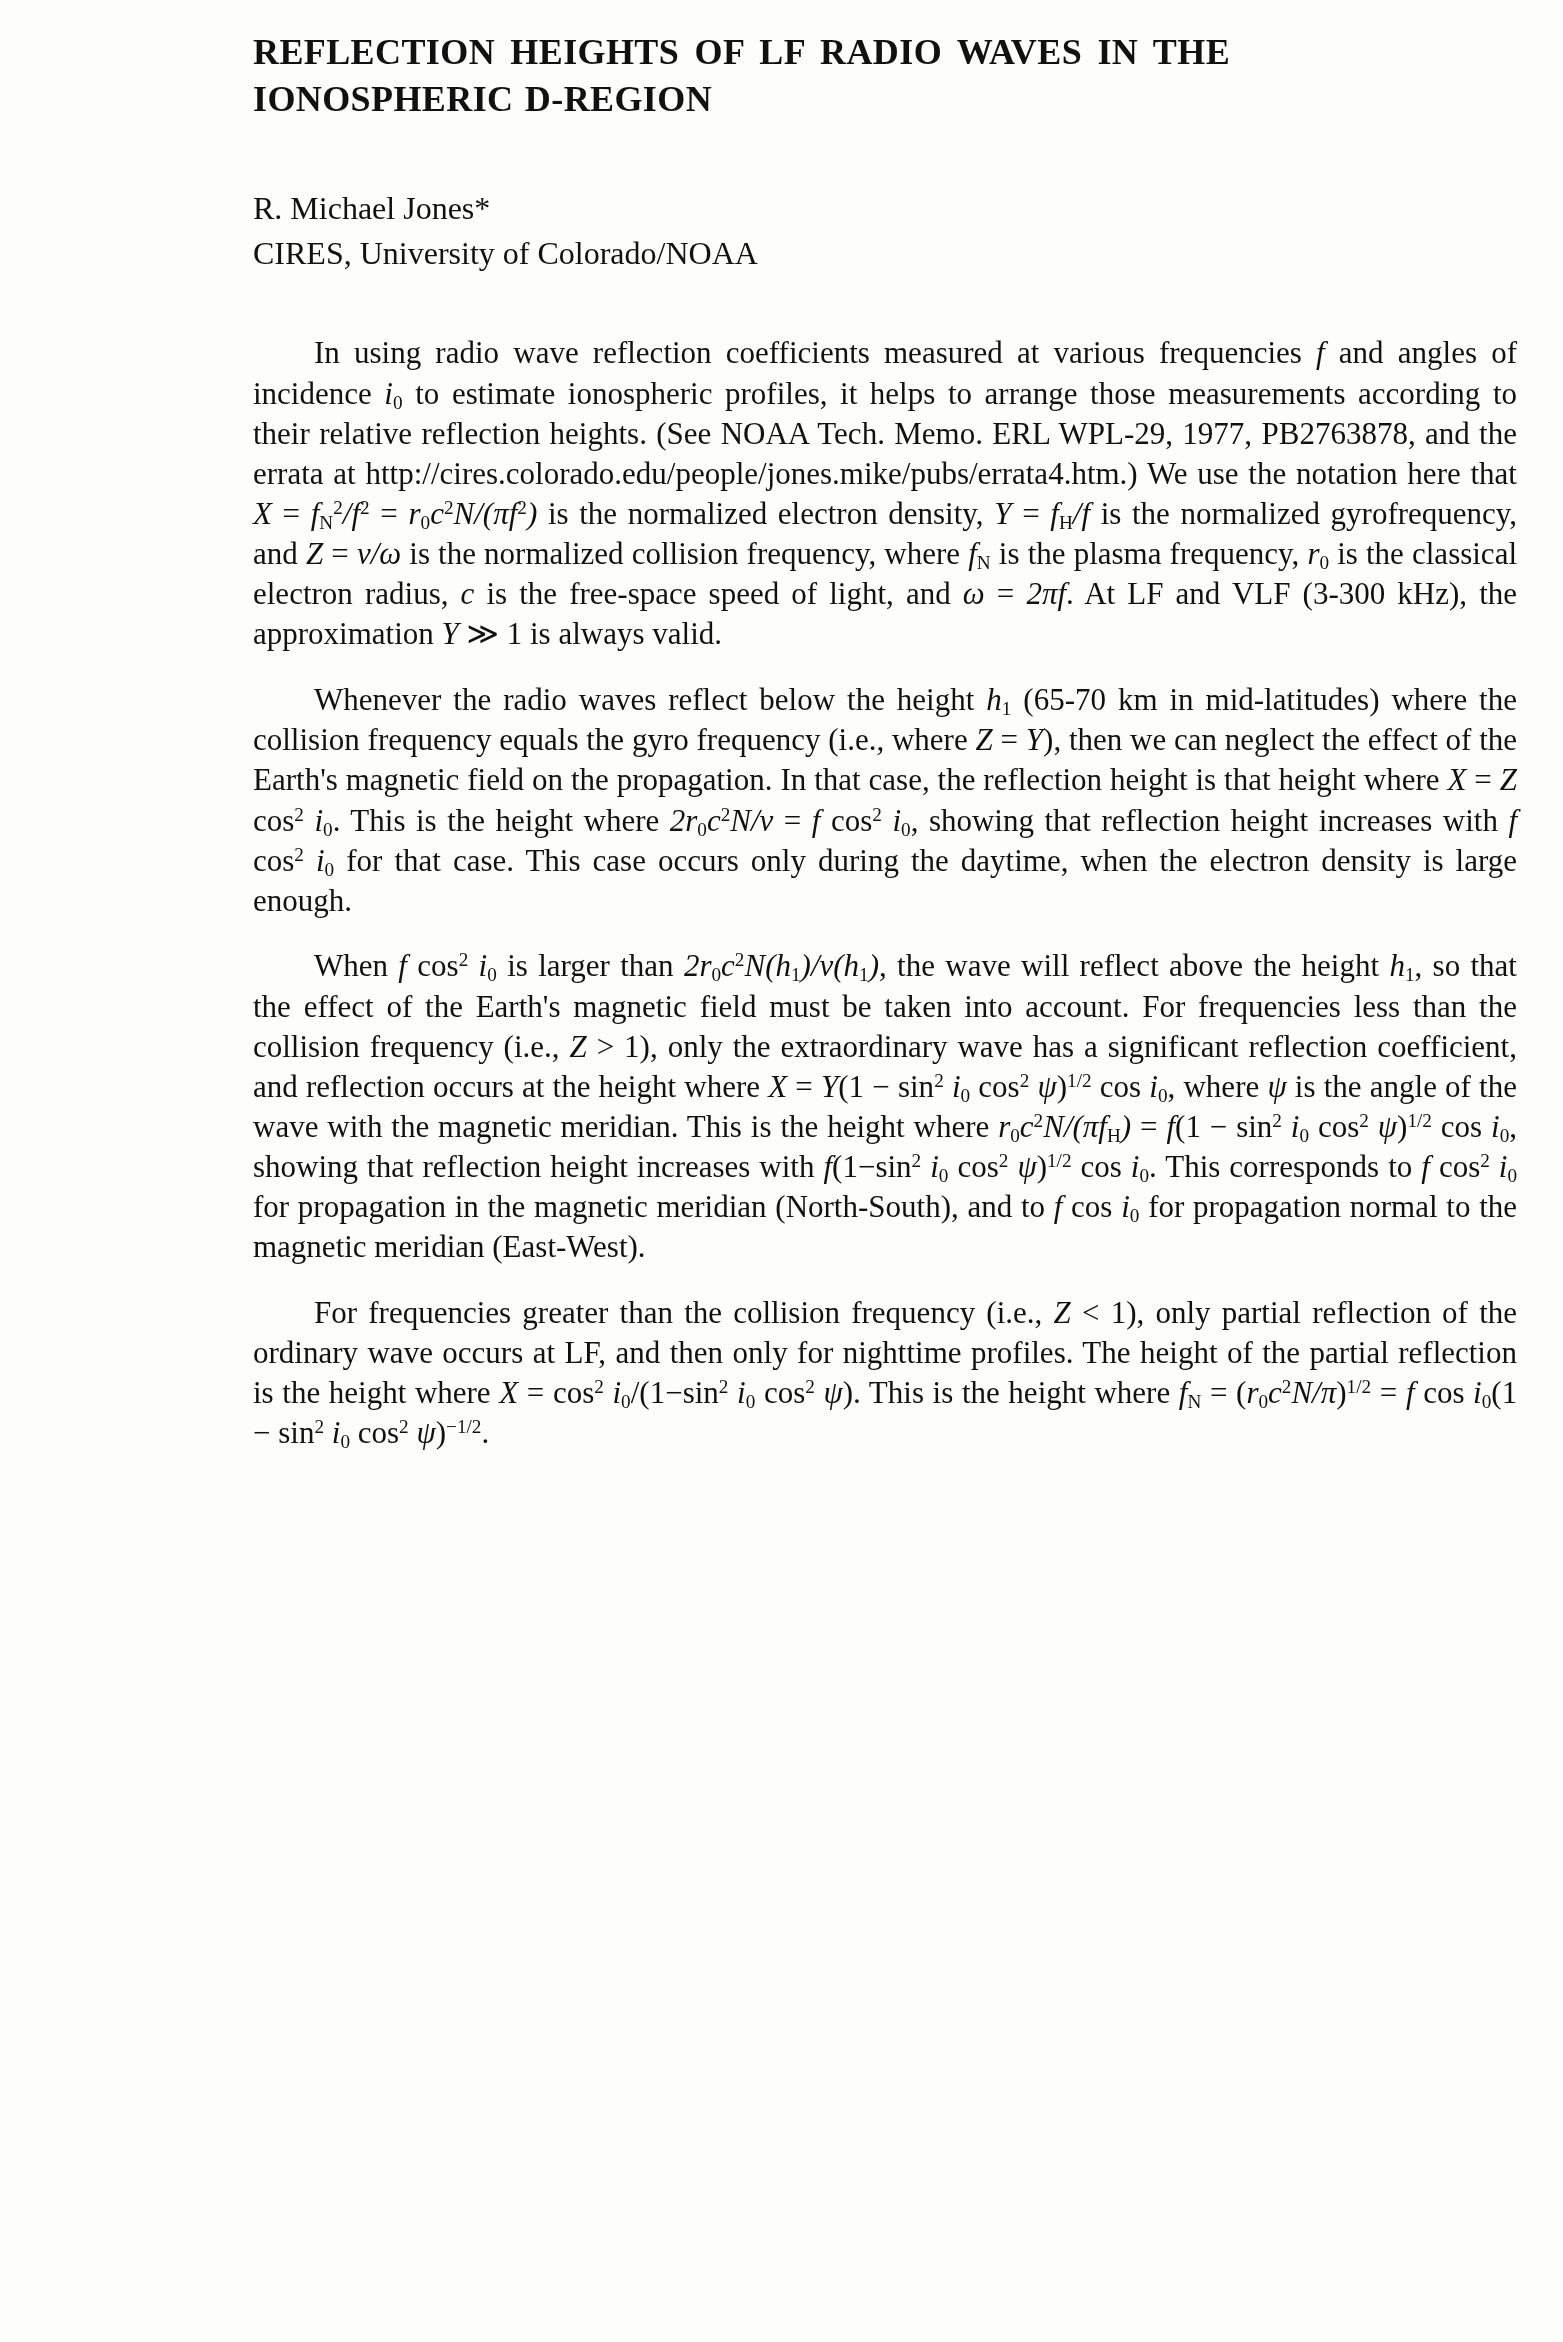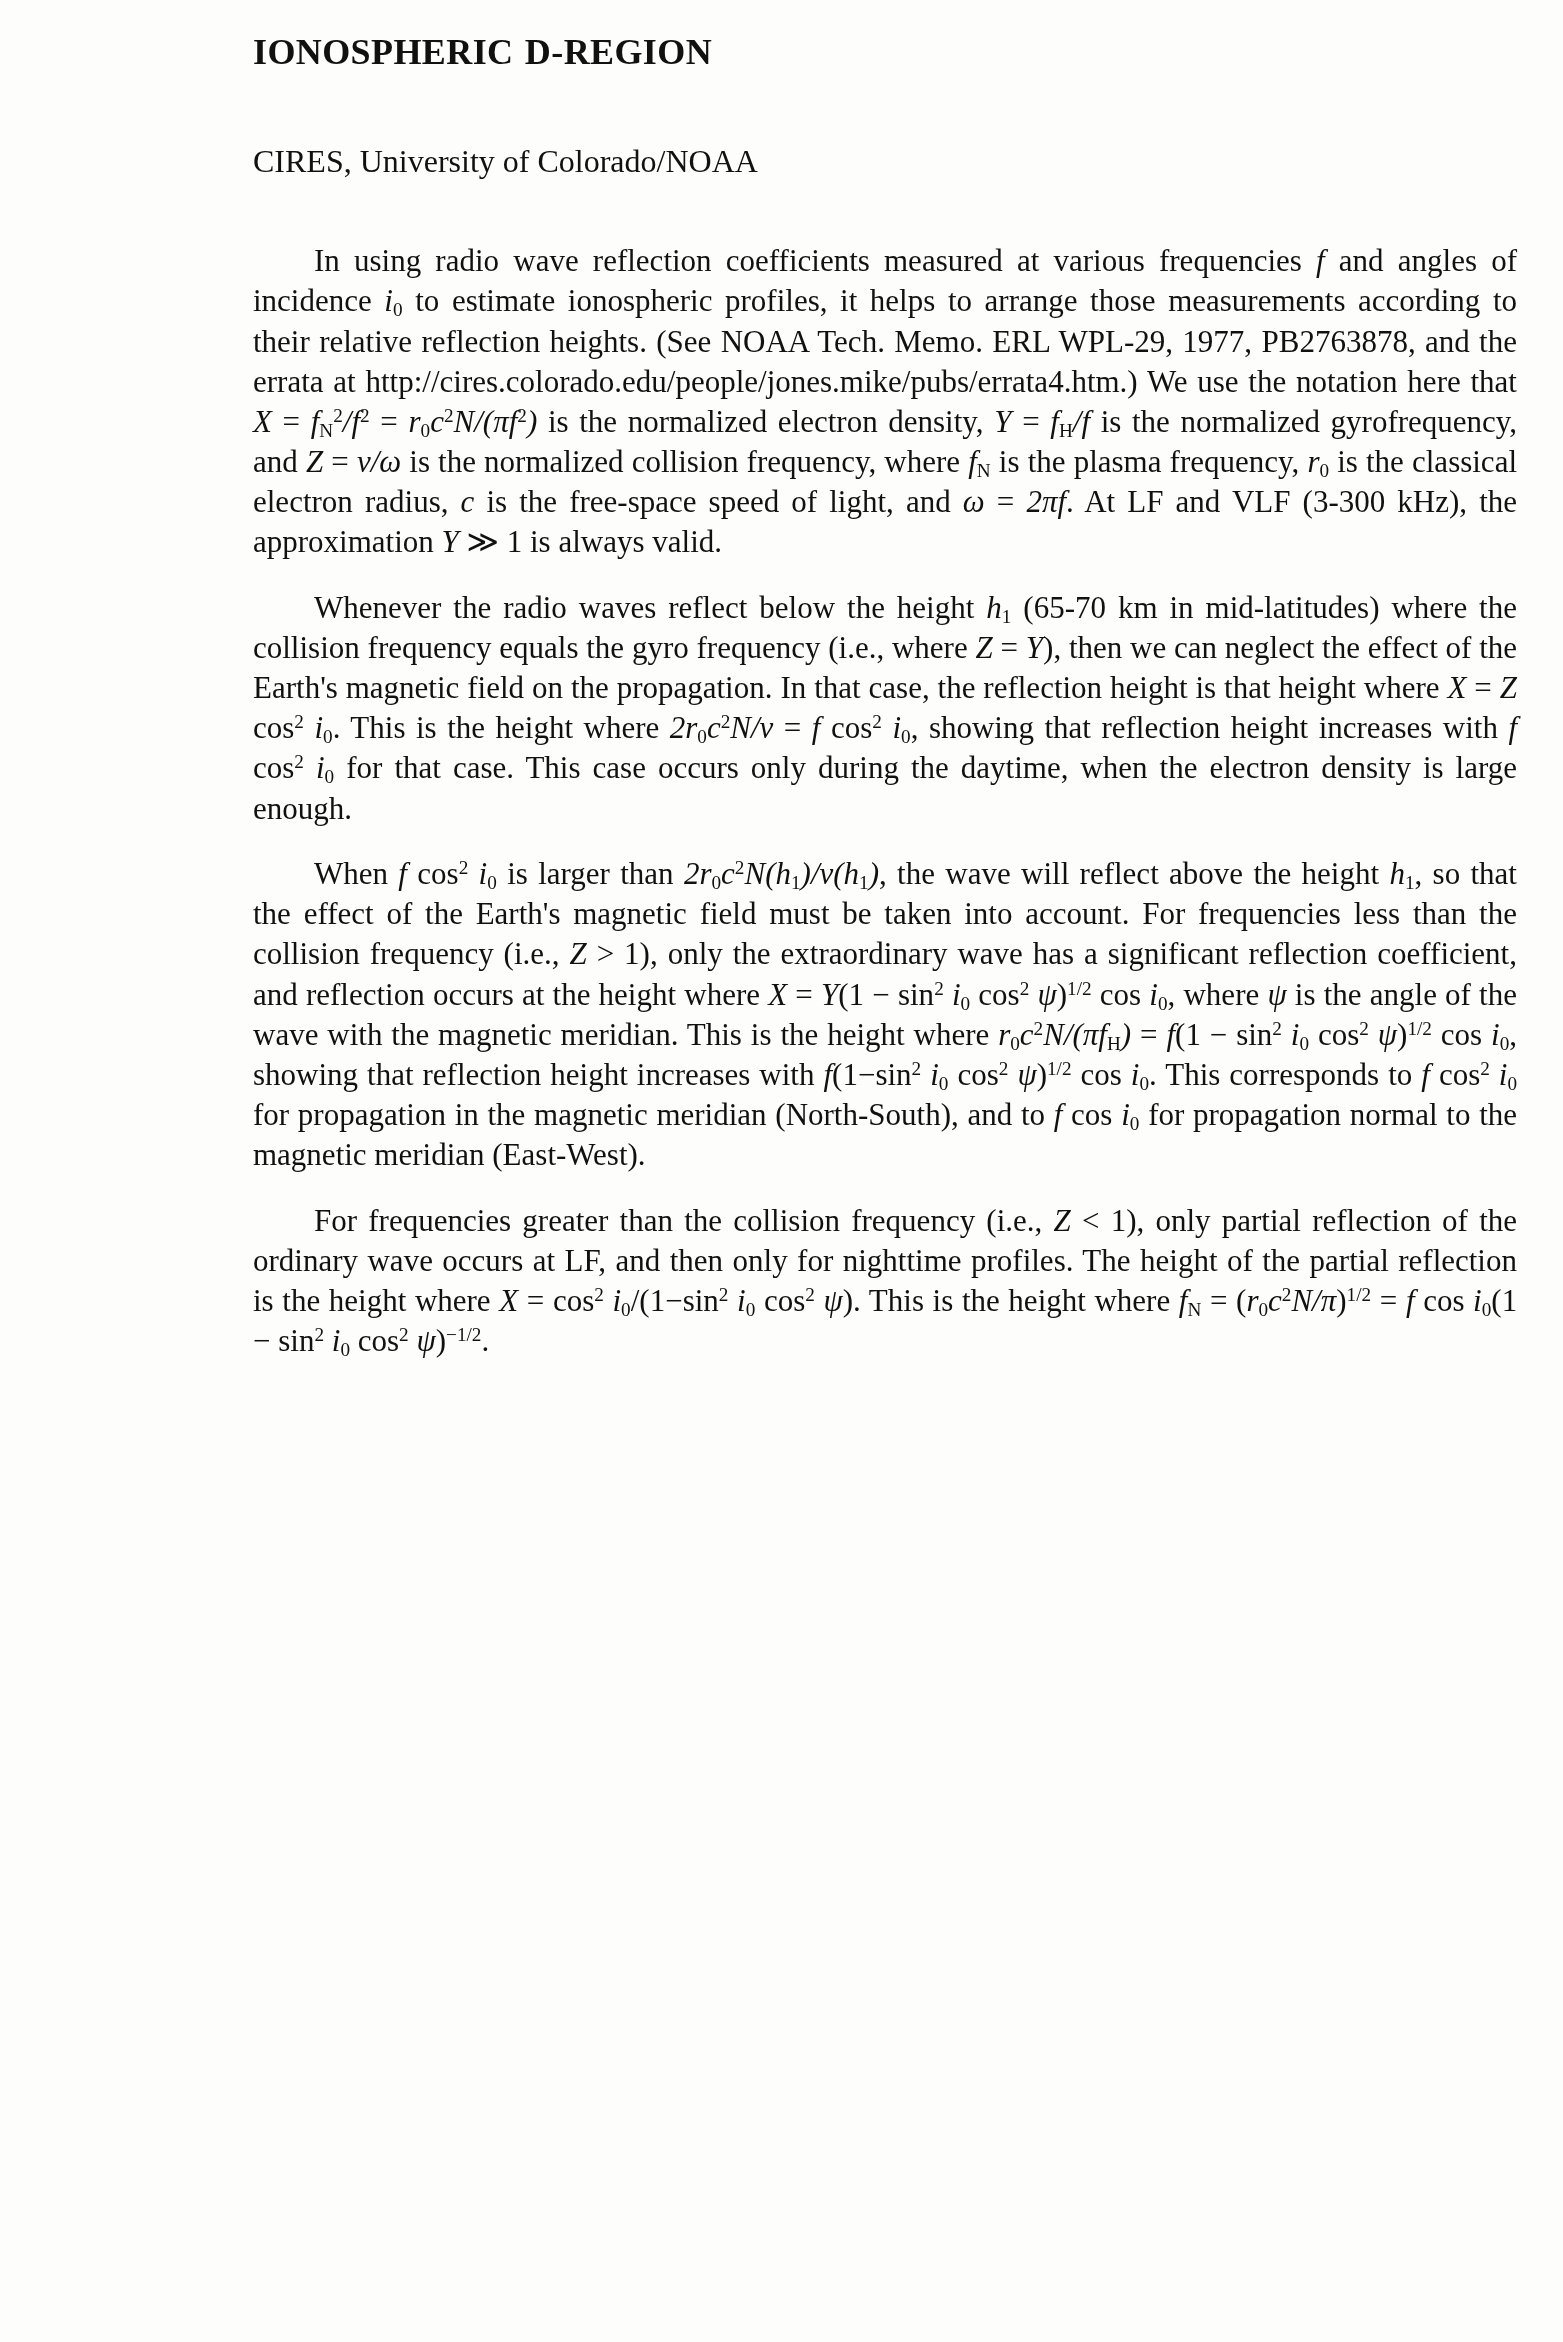"REFLECTION HEIGHTS OF LF RADIO" span { html: none -> <span>REFLECTION HEIGHTS OF LF RADIO WAVES IN THE</span> }
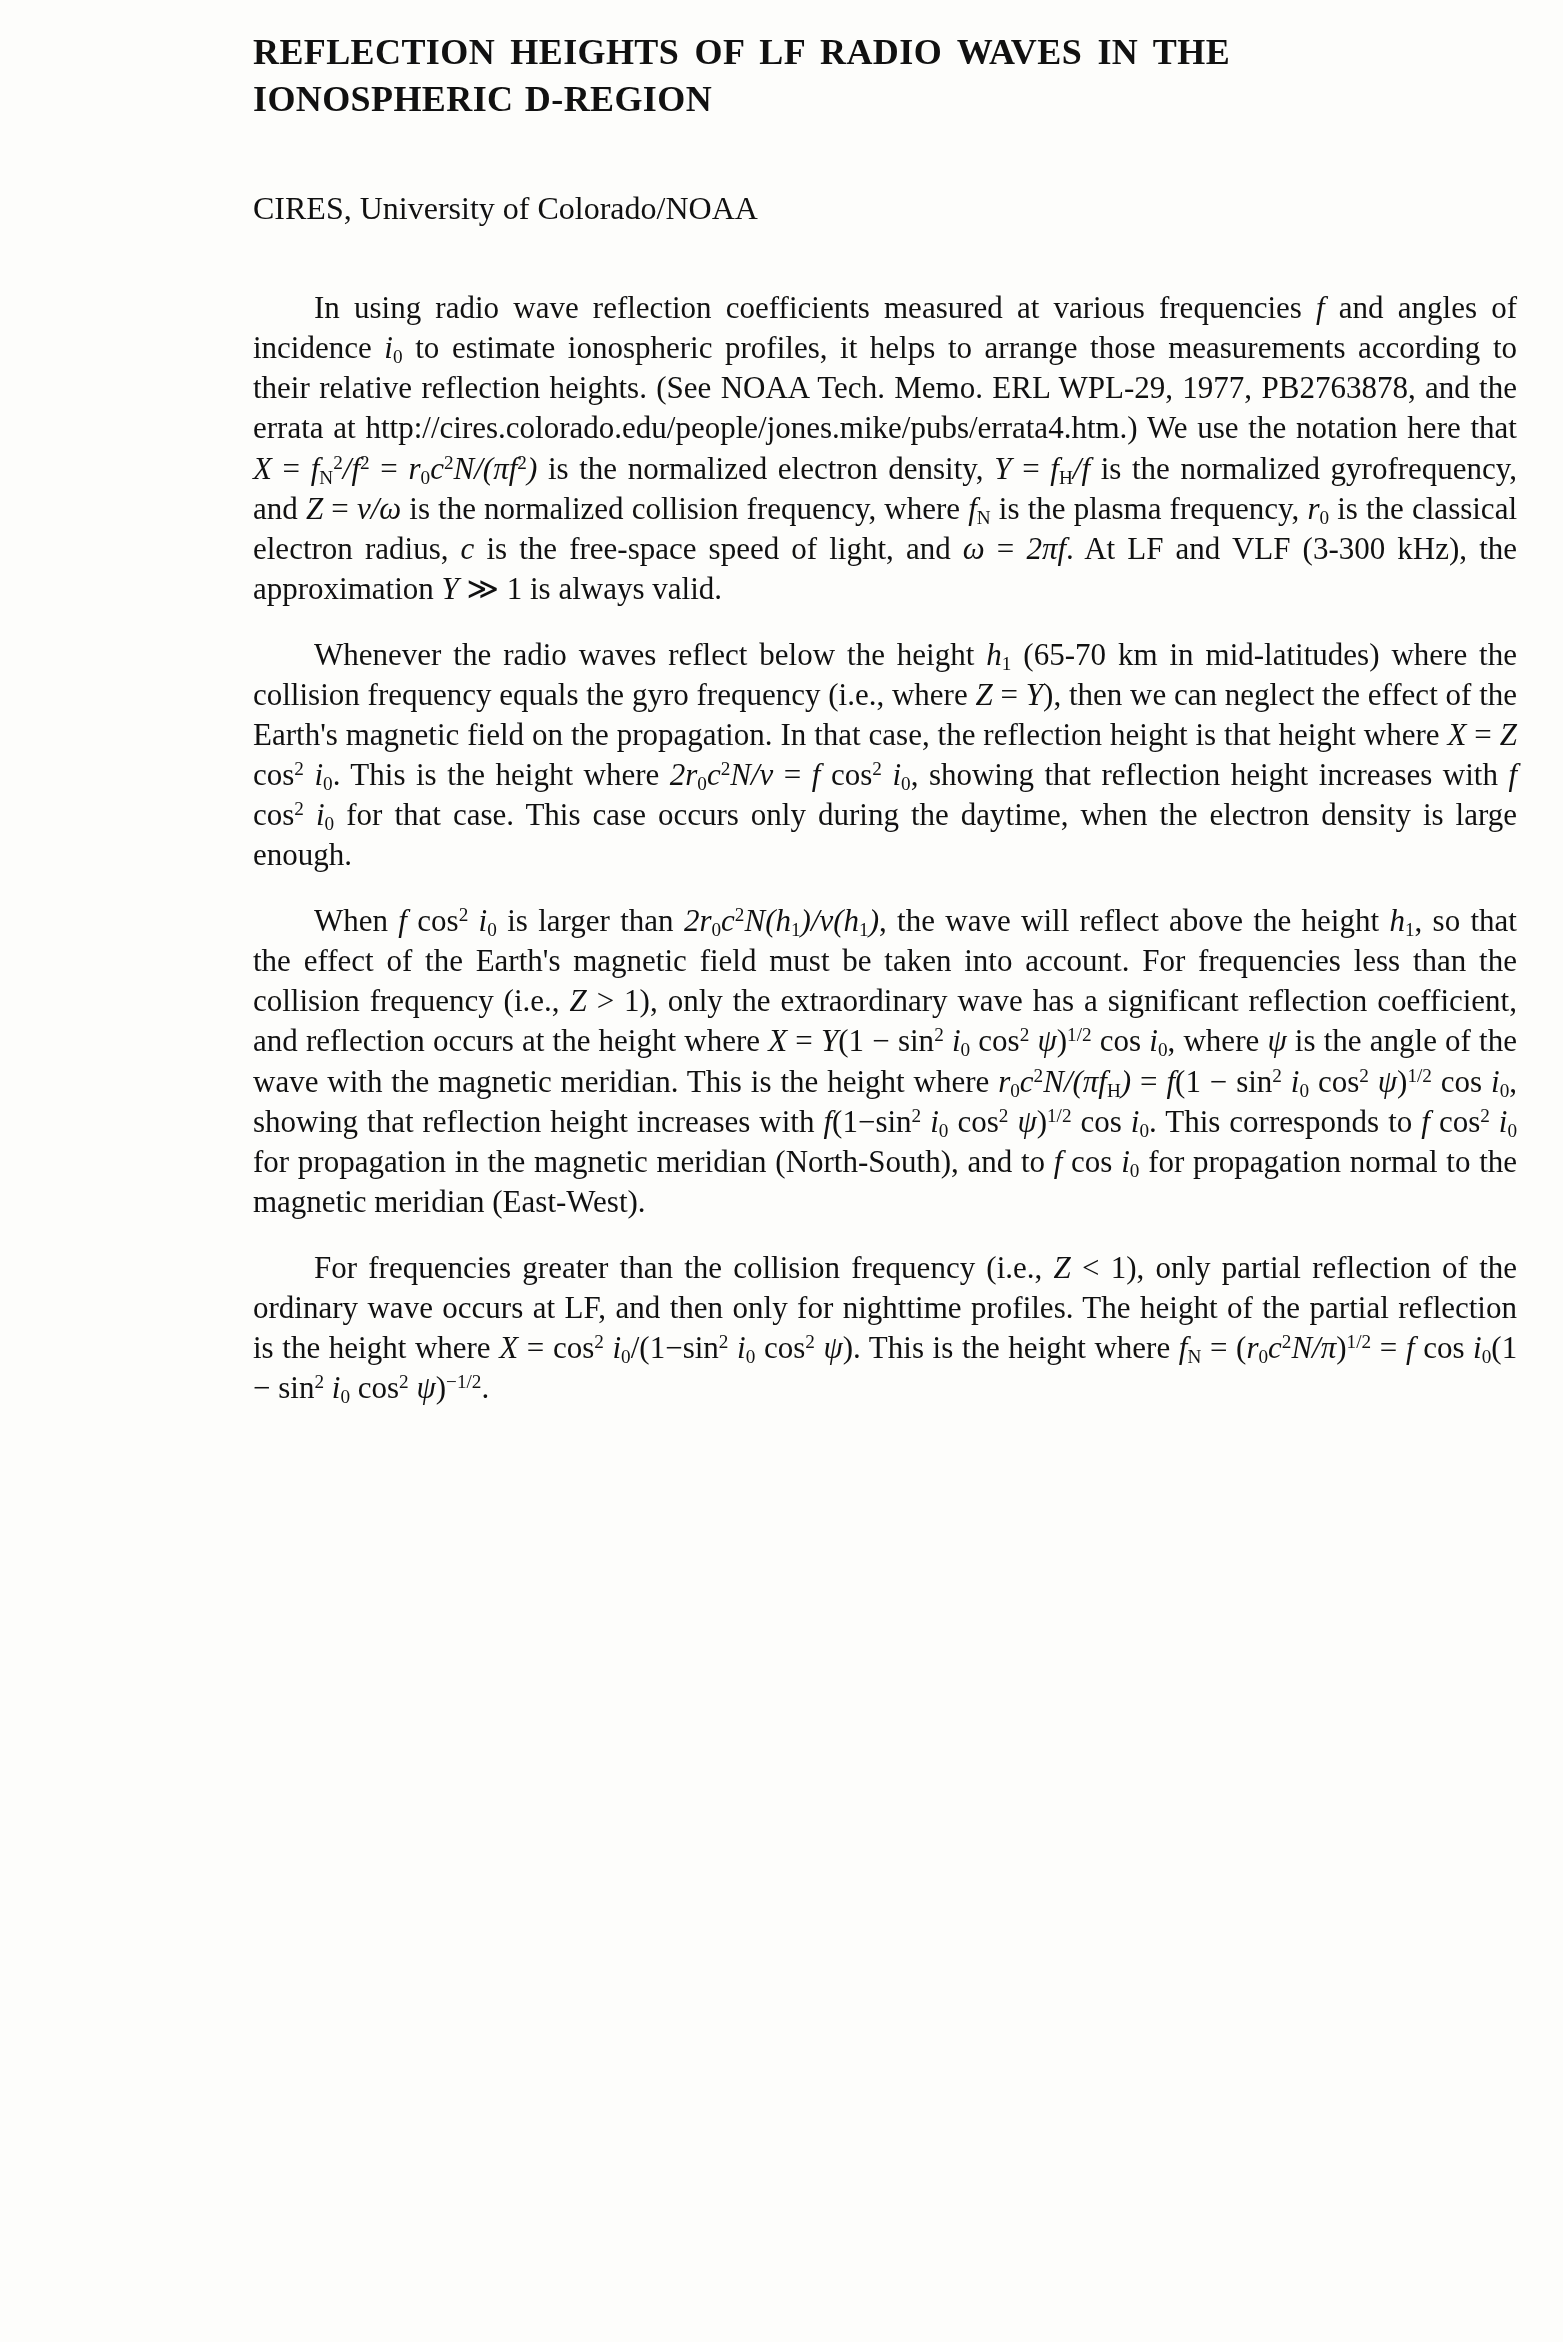"R. Michael Jones*" div { html: none -> <div>R. Michael Jones*</div> }
